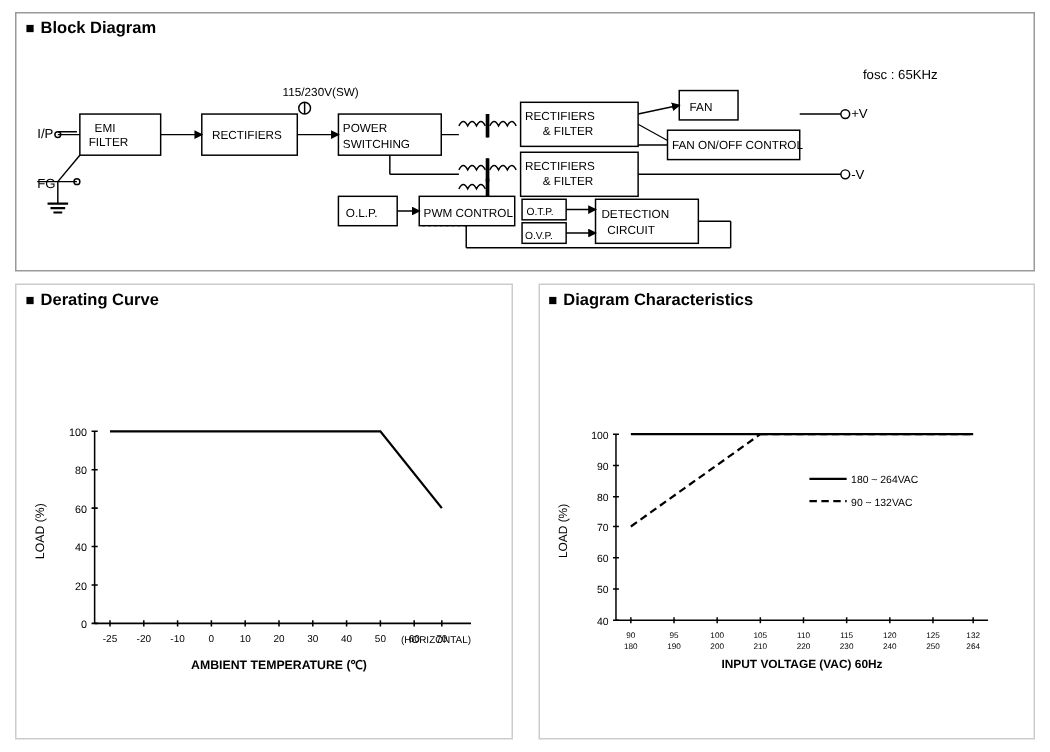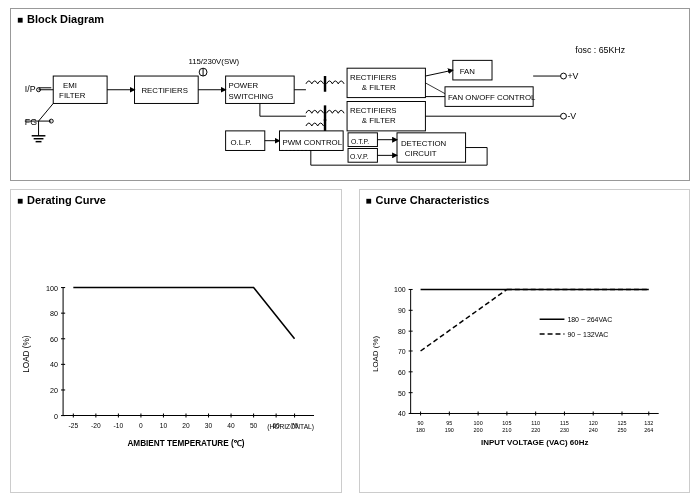"Curve Characteristics" div.chart-title { text: Curve -> Diagram }
